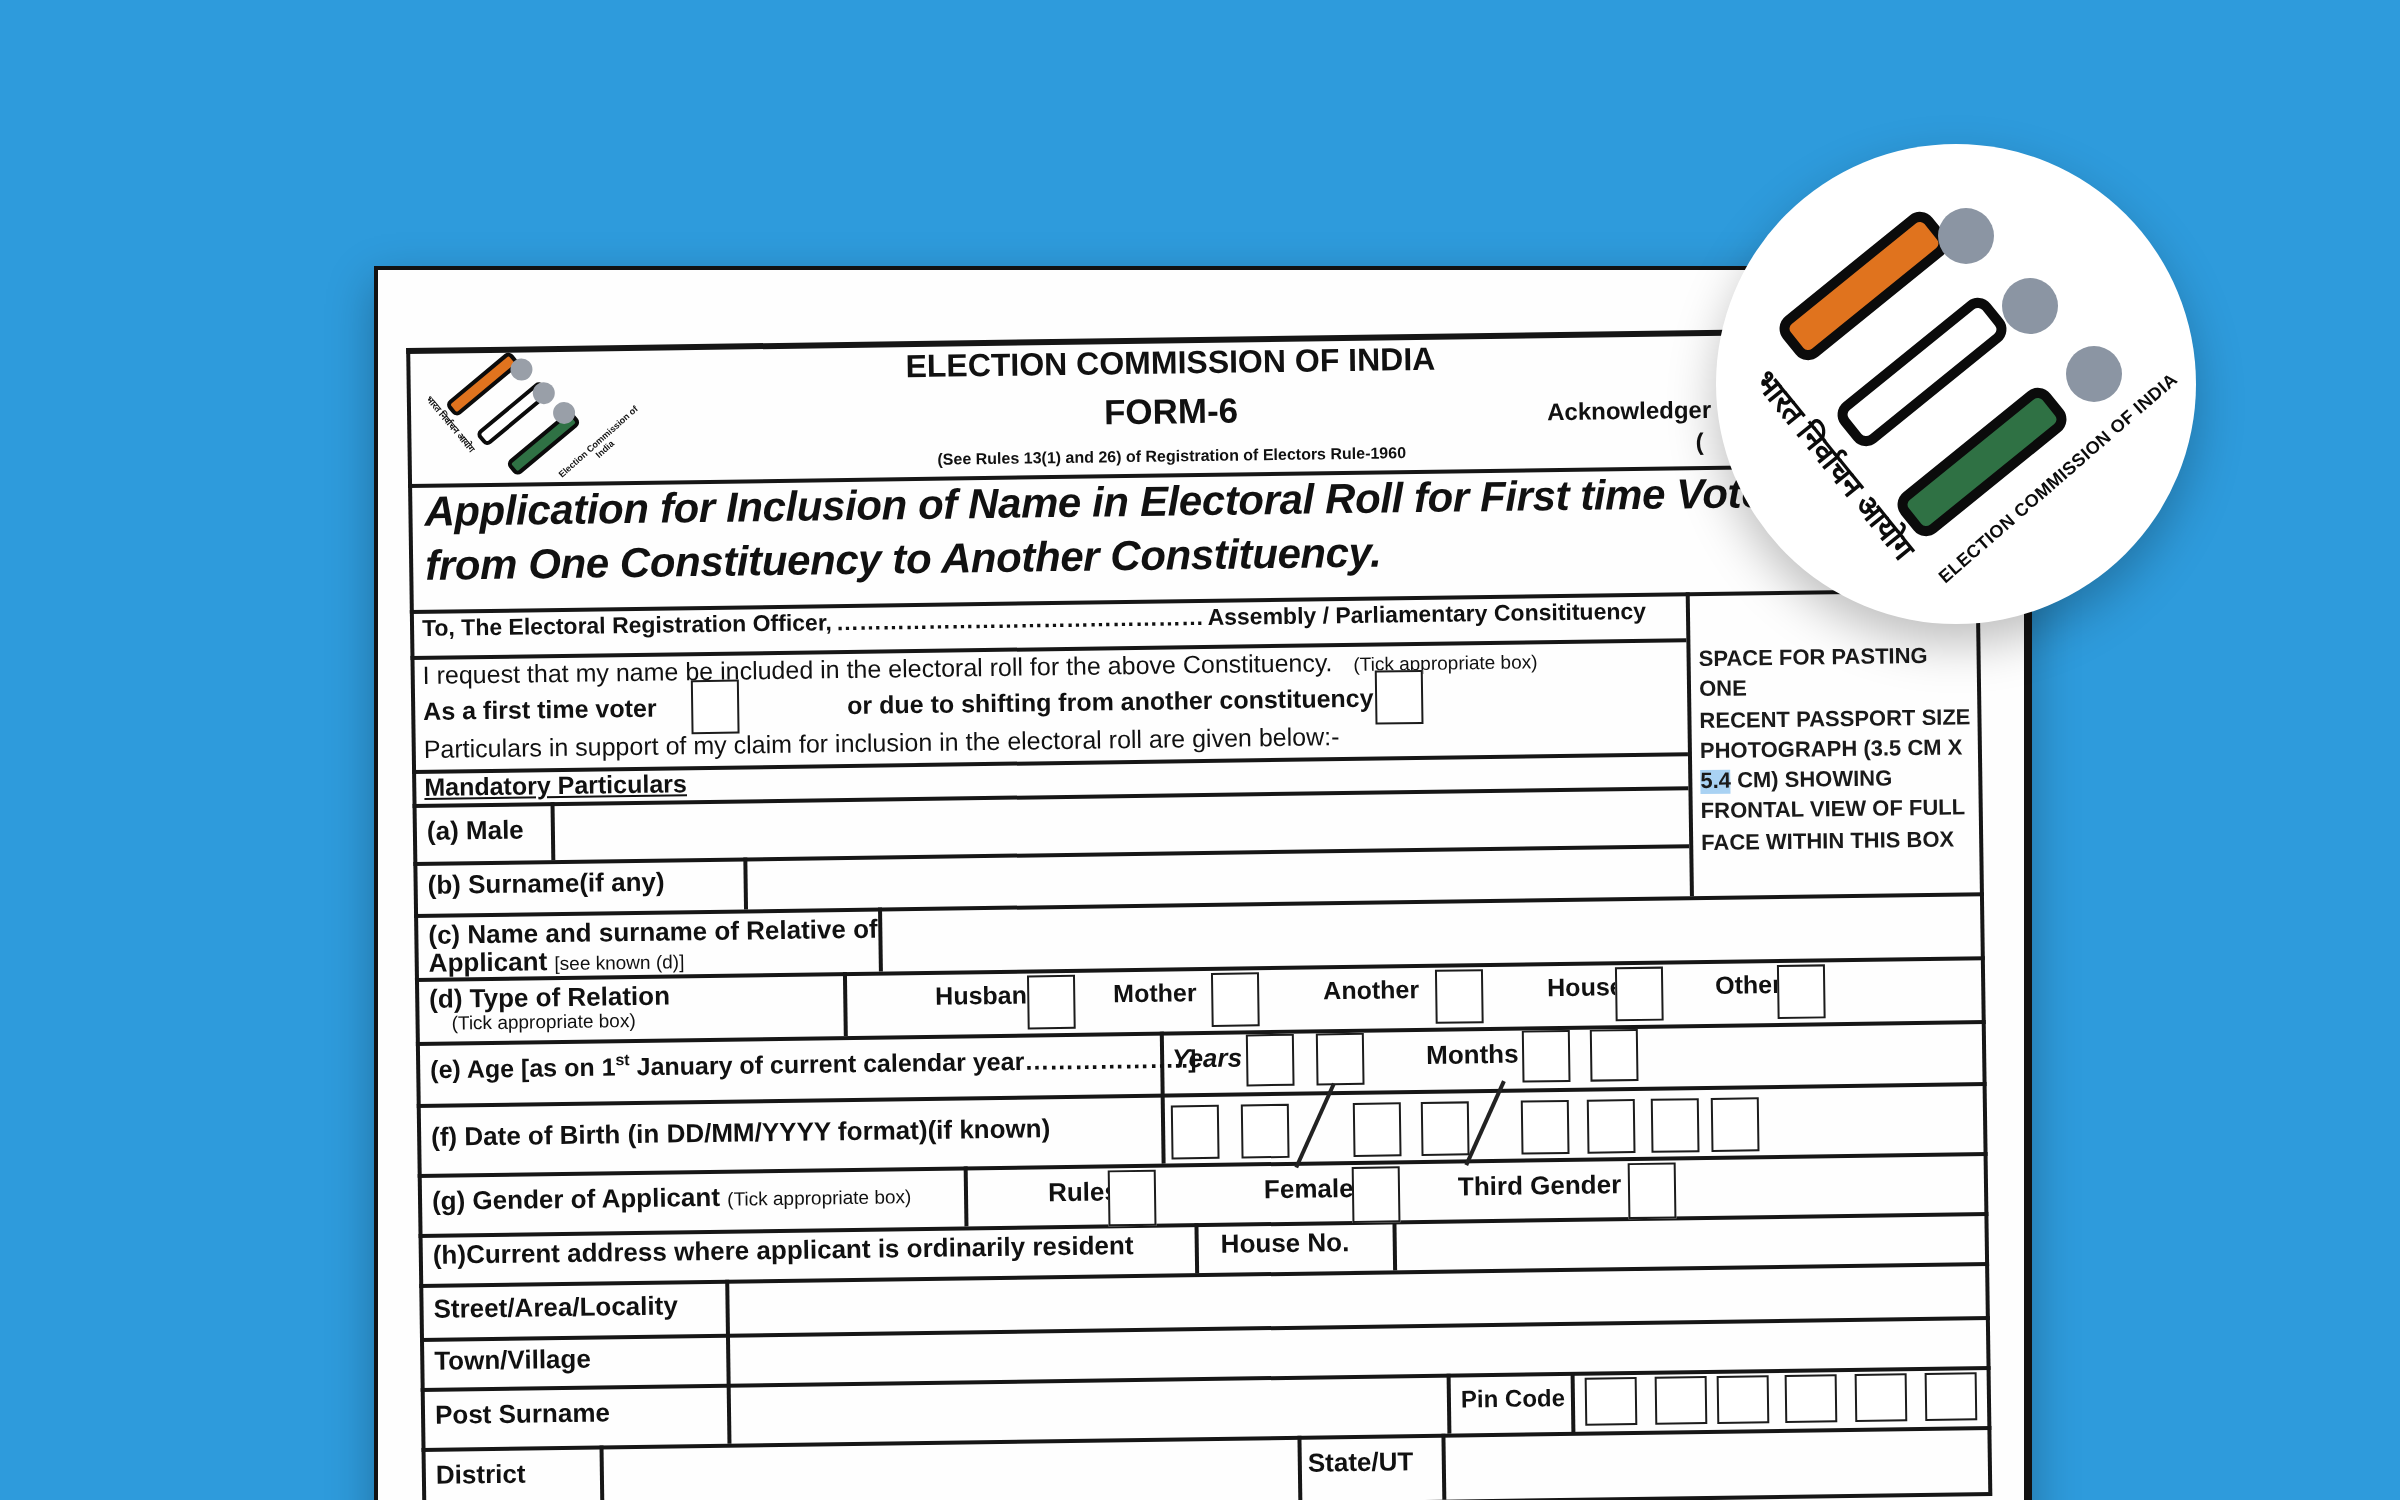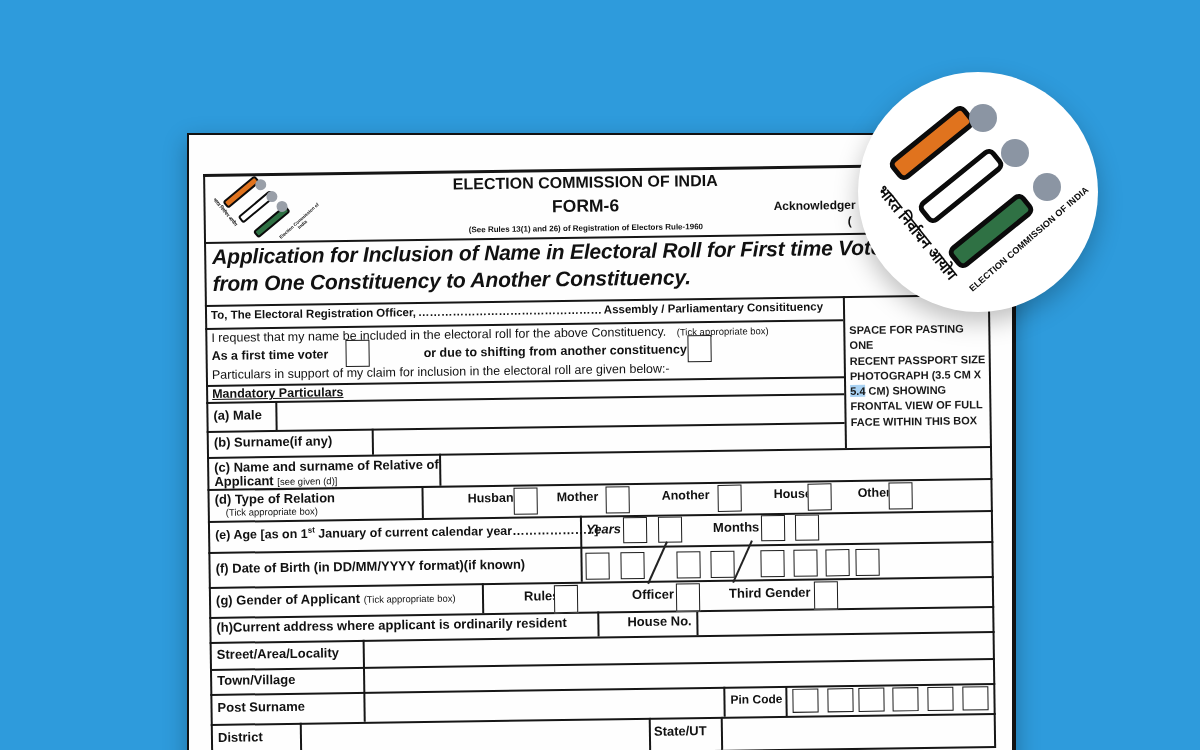"[see given (d)]" span.sm { text: given -> known }
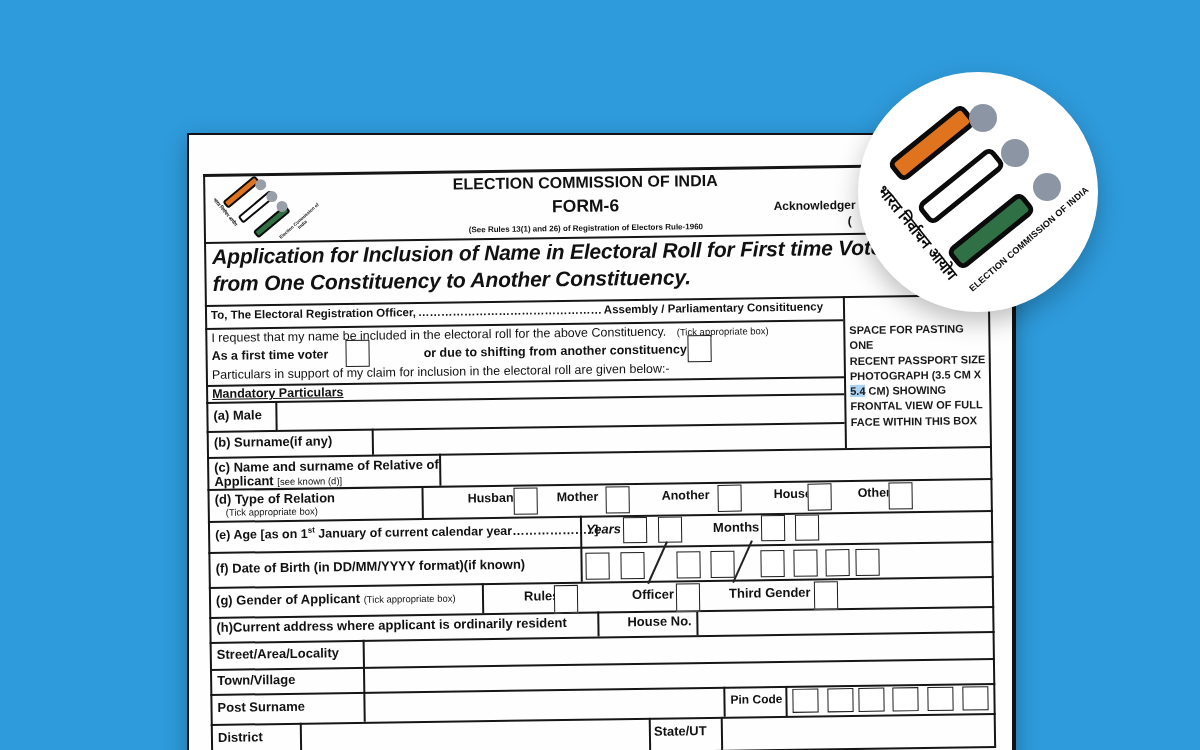"Officer" div.txt { text: Officer -> Female }
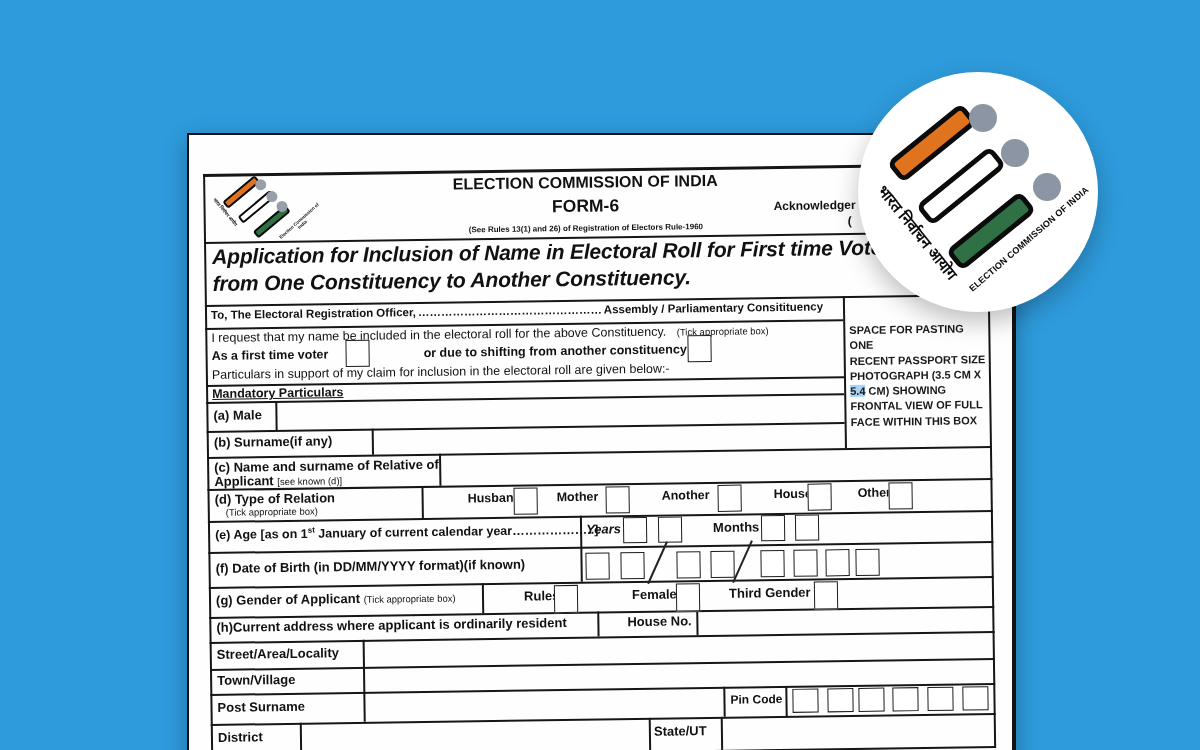"House No." div.txt { left: 436px -> 419px }
